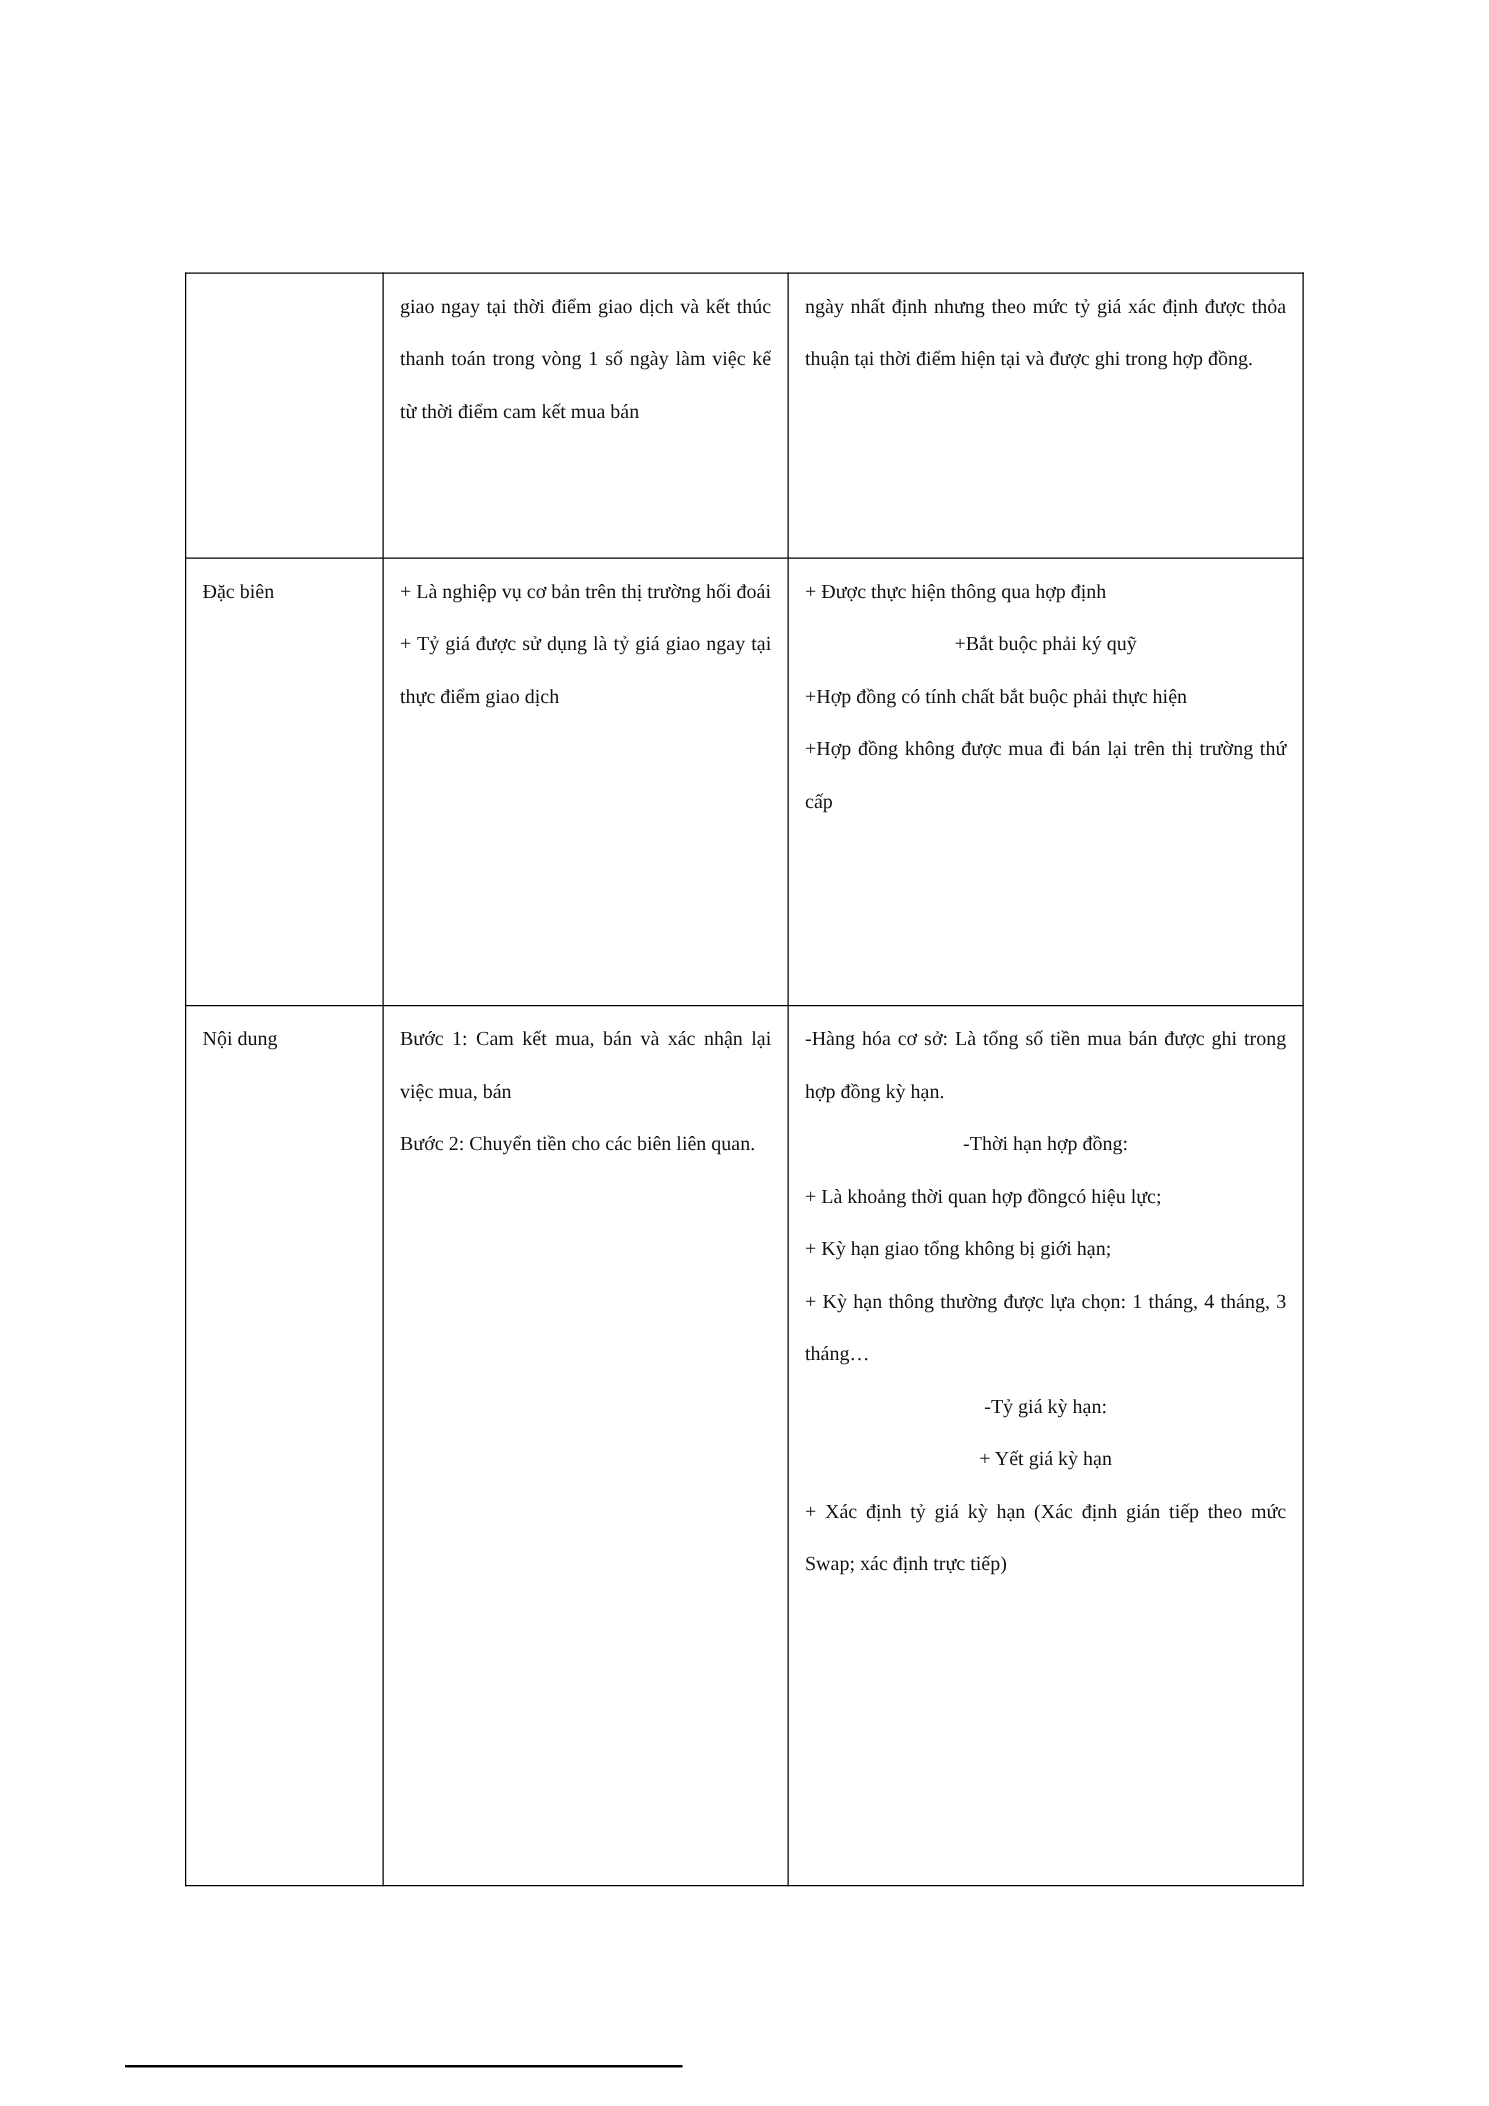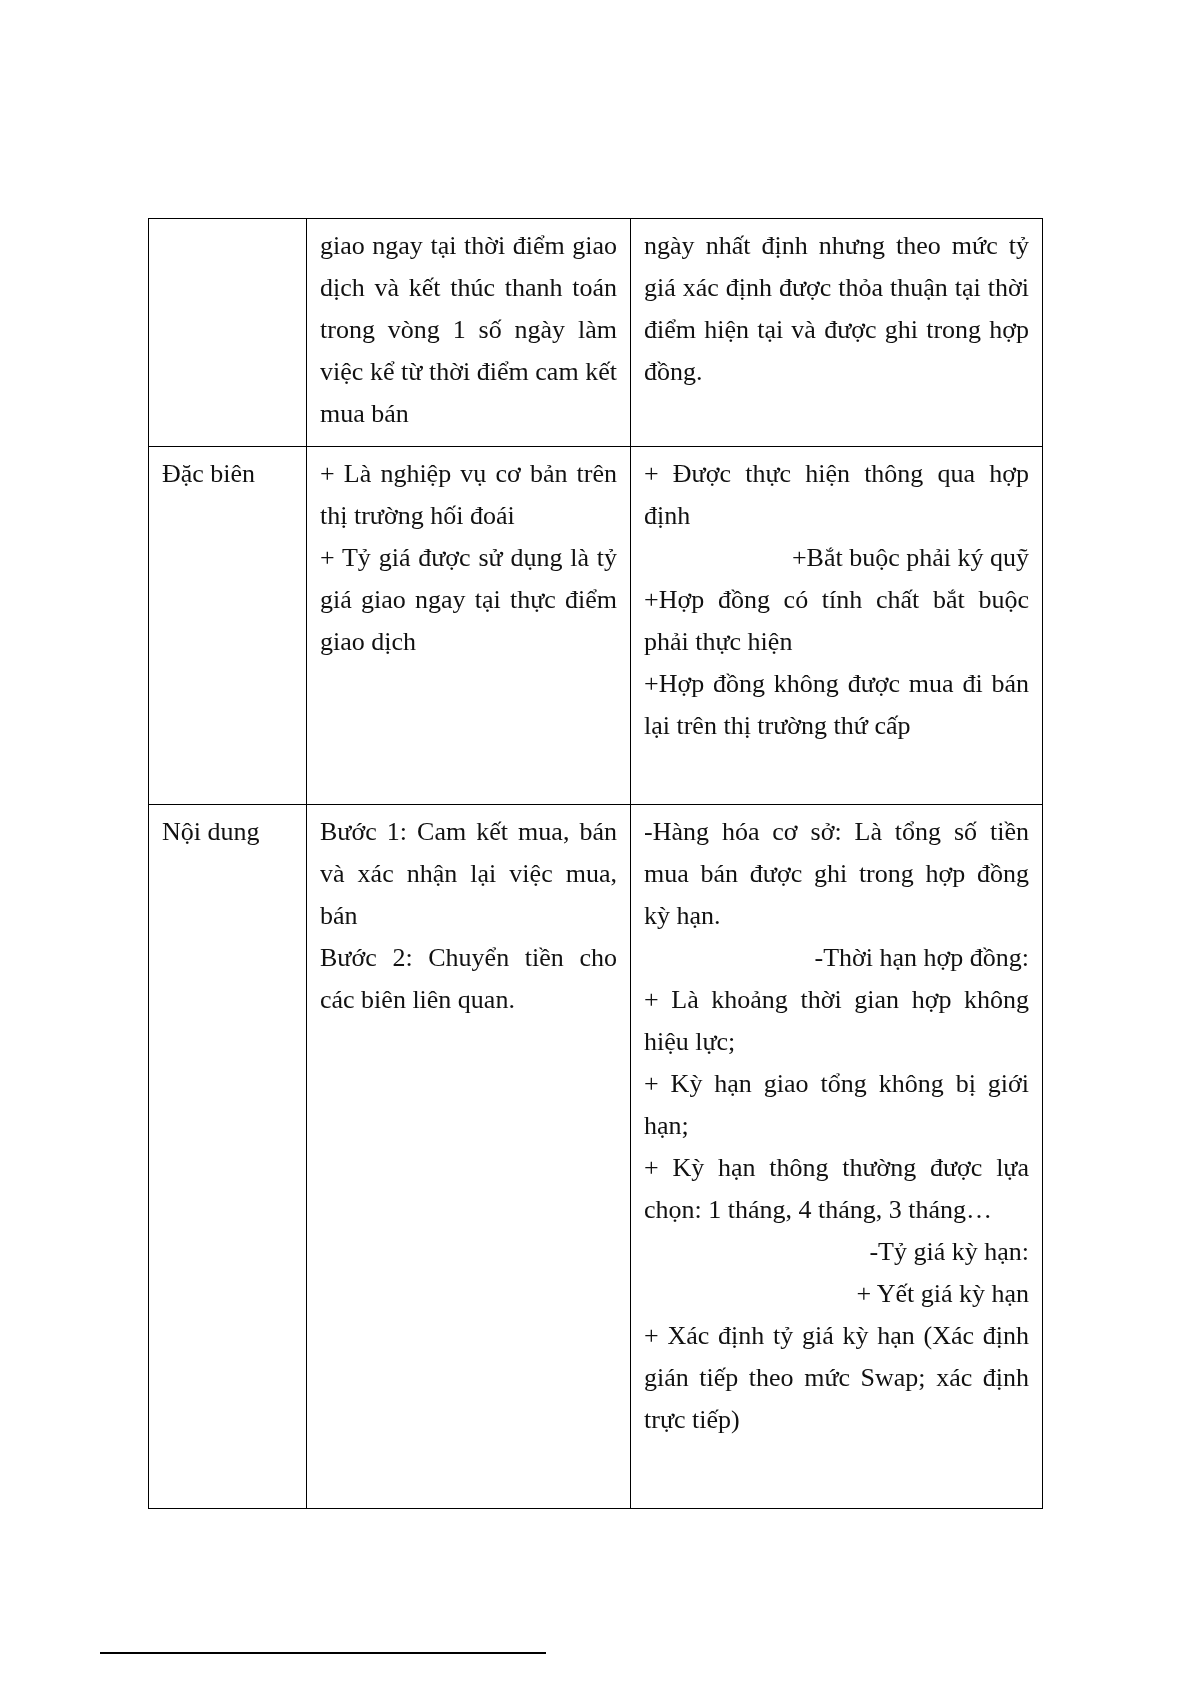"giao ngay tại thời điểm" table.doc-table td { font-size: 26px -> 16px }
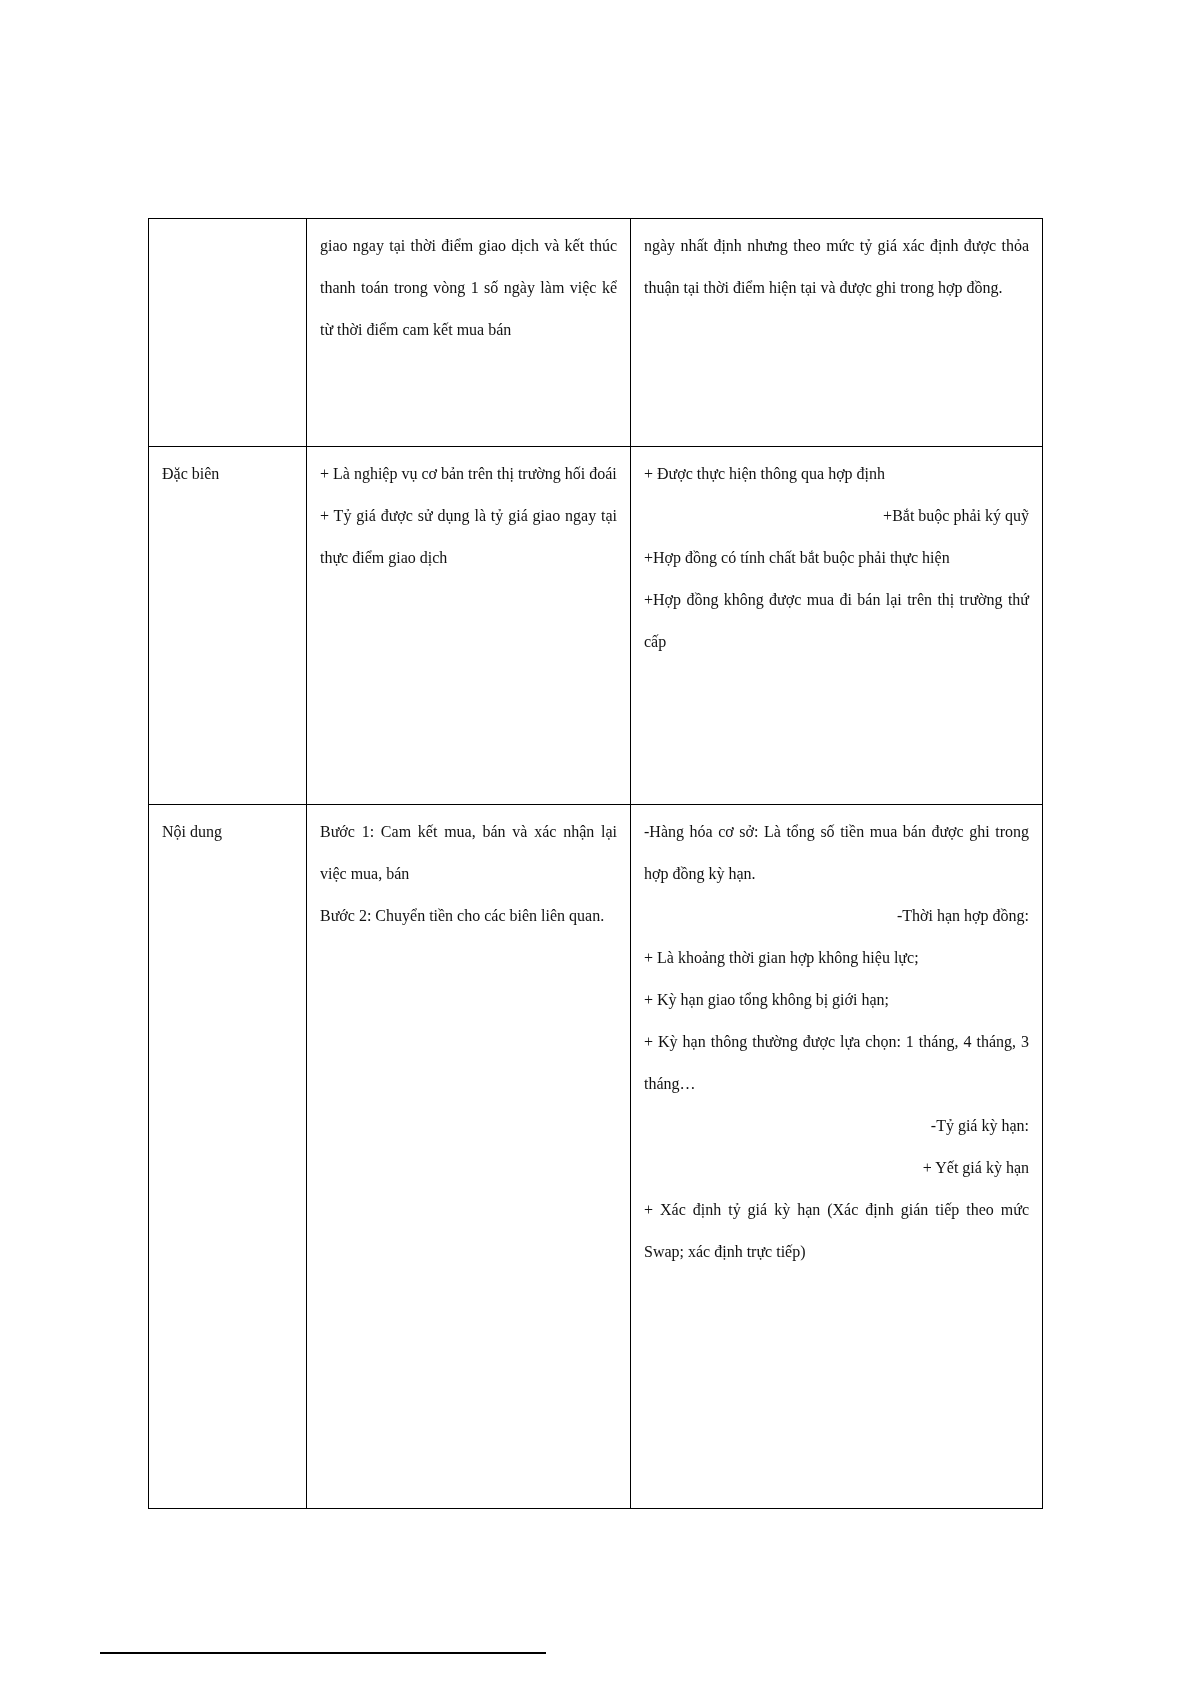"+Bắt buộc phải ký quỹ" table.doc-table td p.nojust { text-align: right -> center }
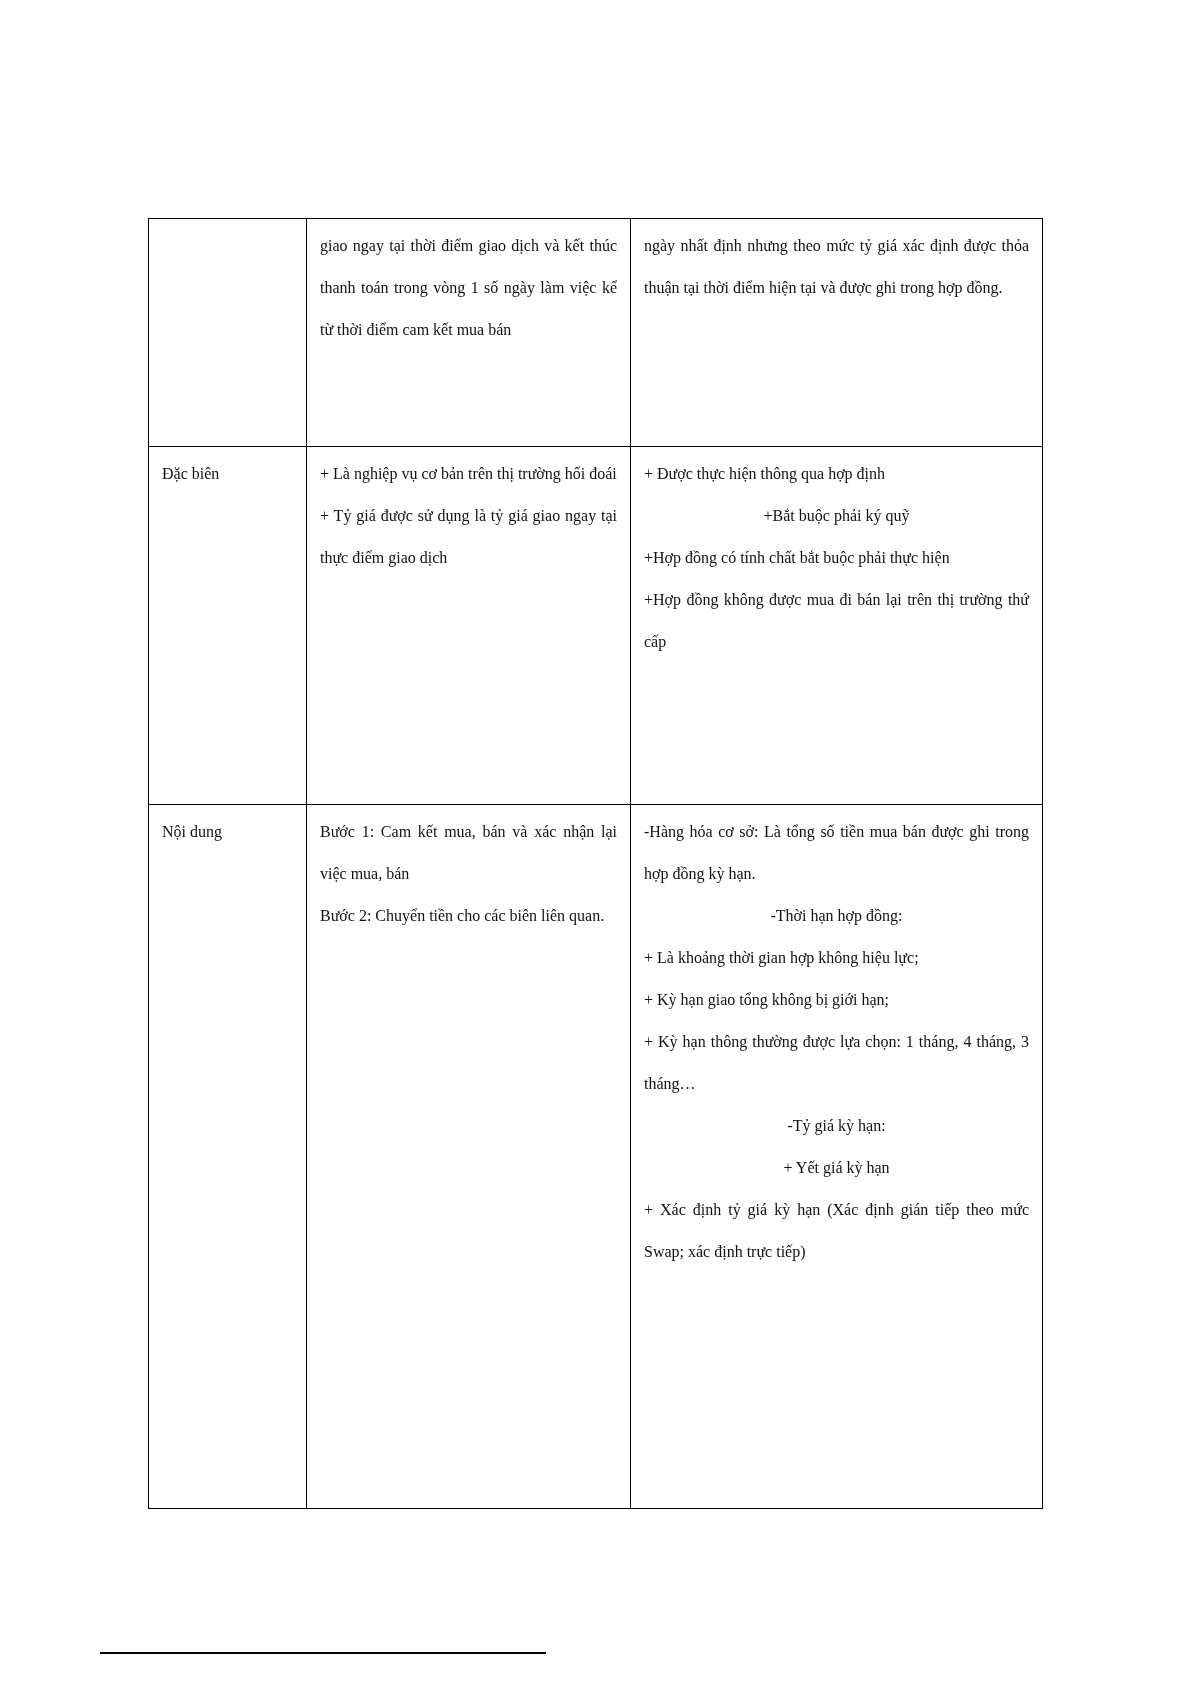"+ Là khoảng thời gian" p { text: gian hợp không -> quan hợp đồngcó }
